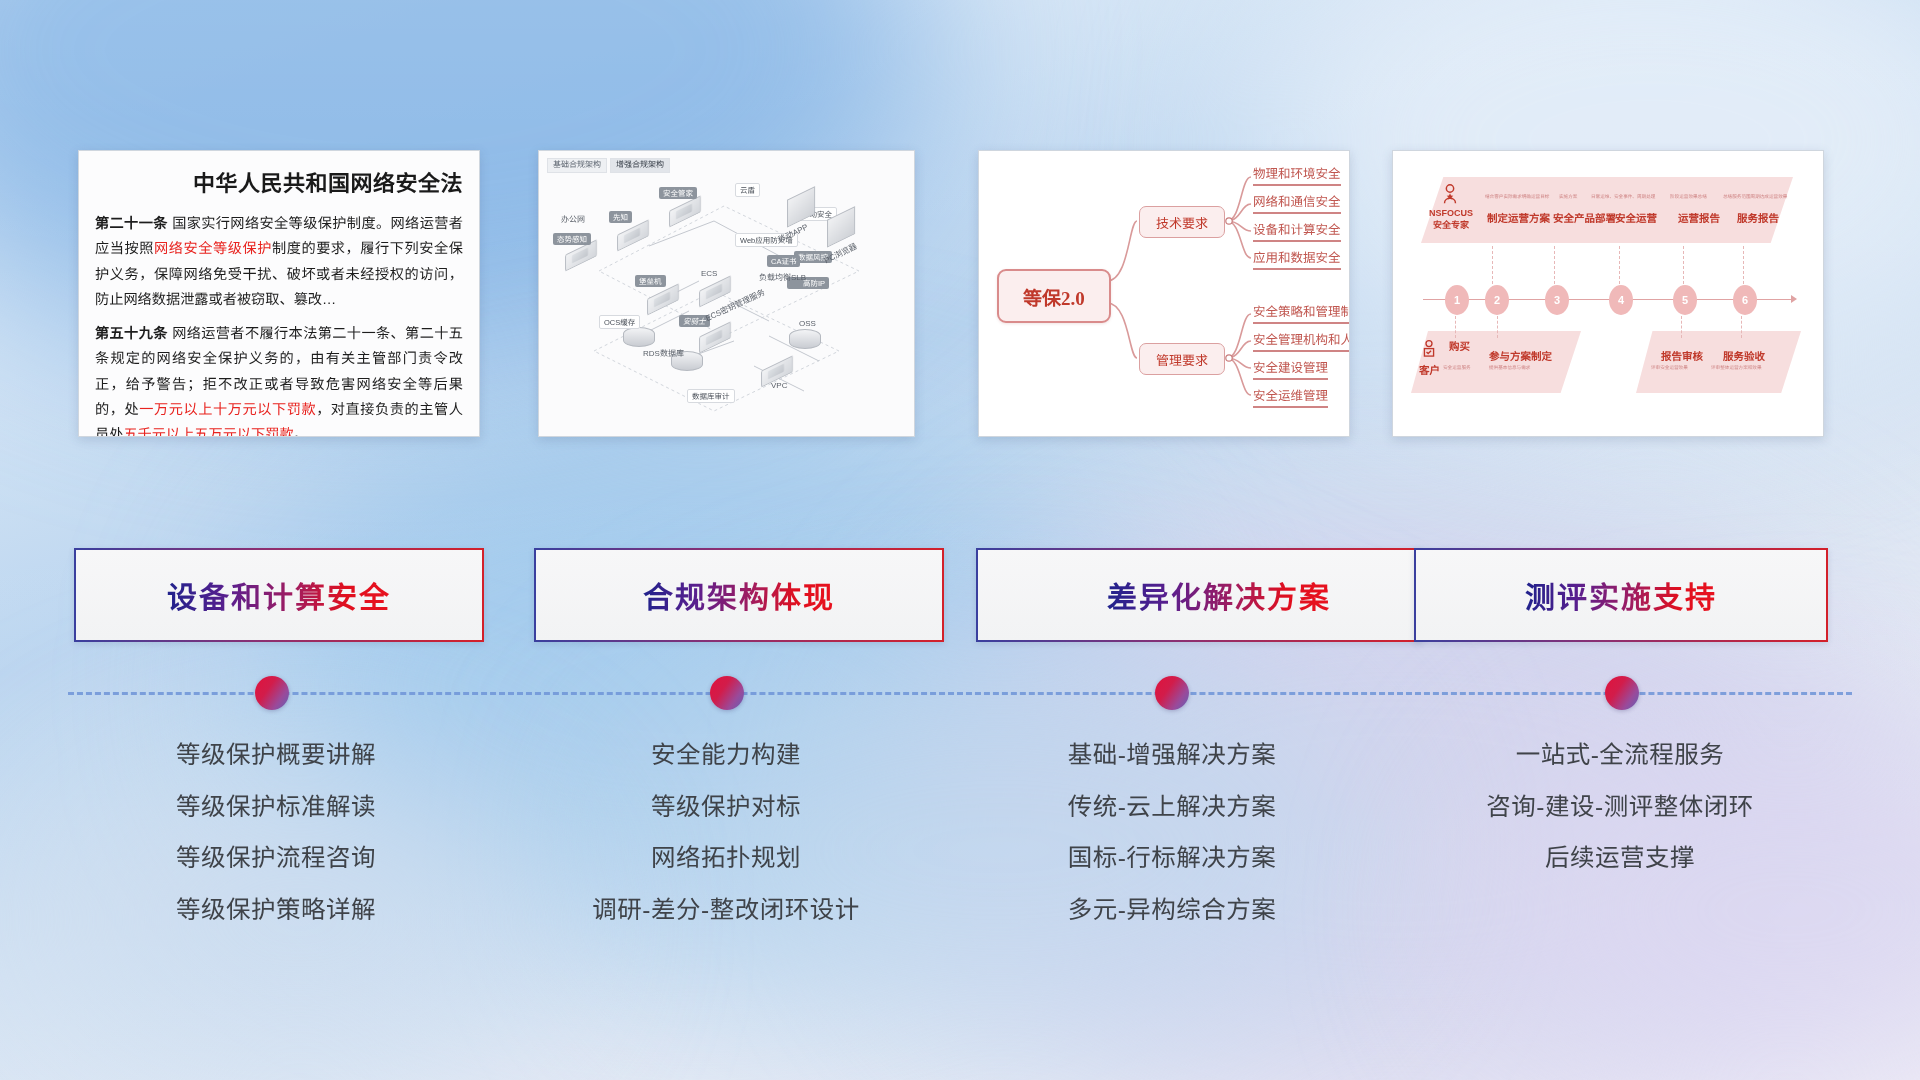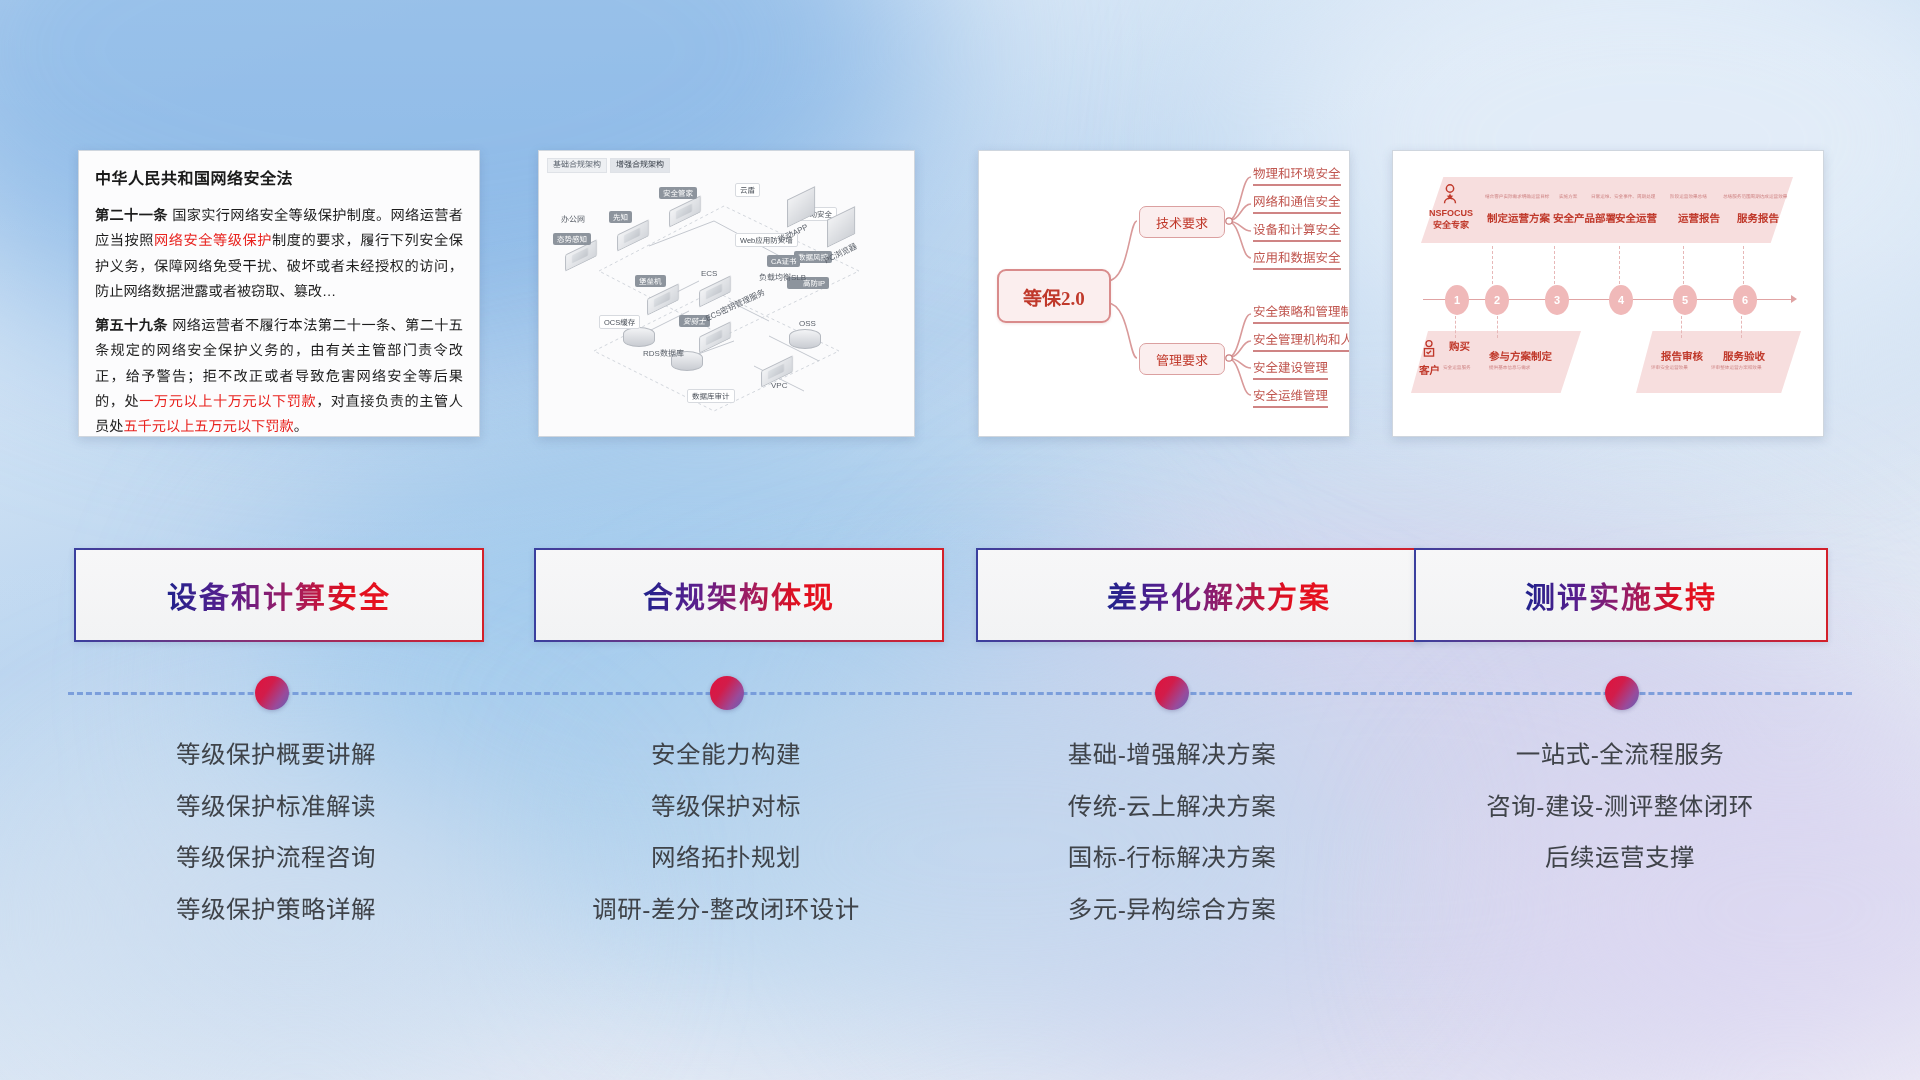"中华人民共和国网络安全法" .law-title { font-size: 16px -> 22px; text-align: left -> right }
